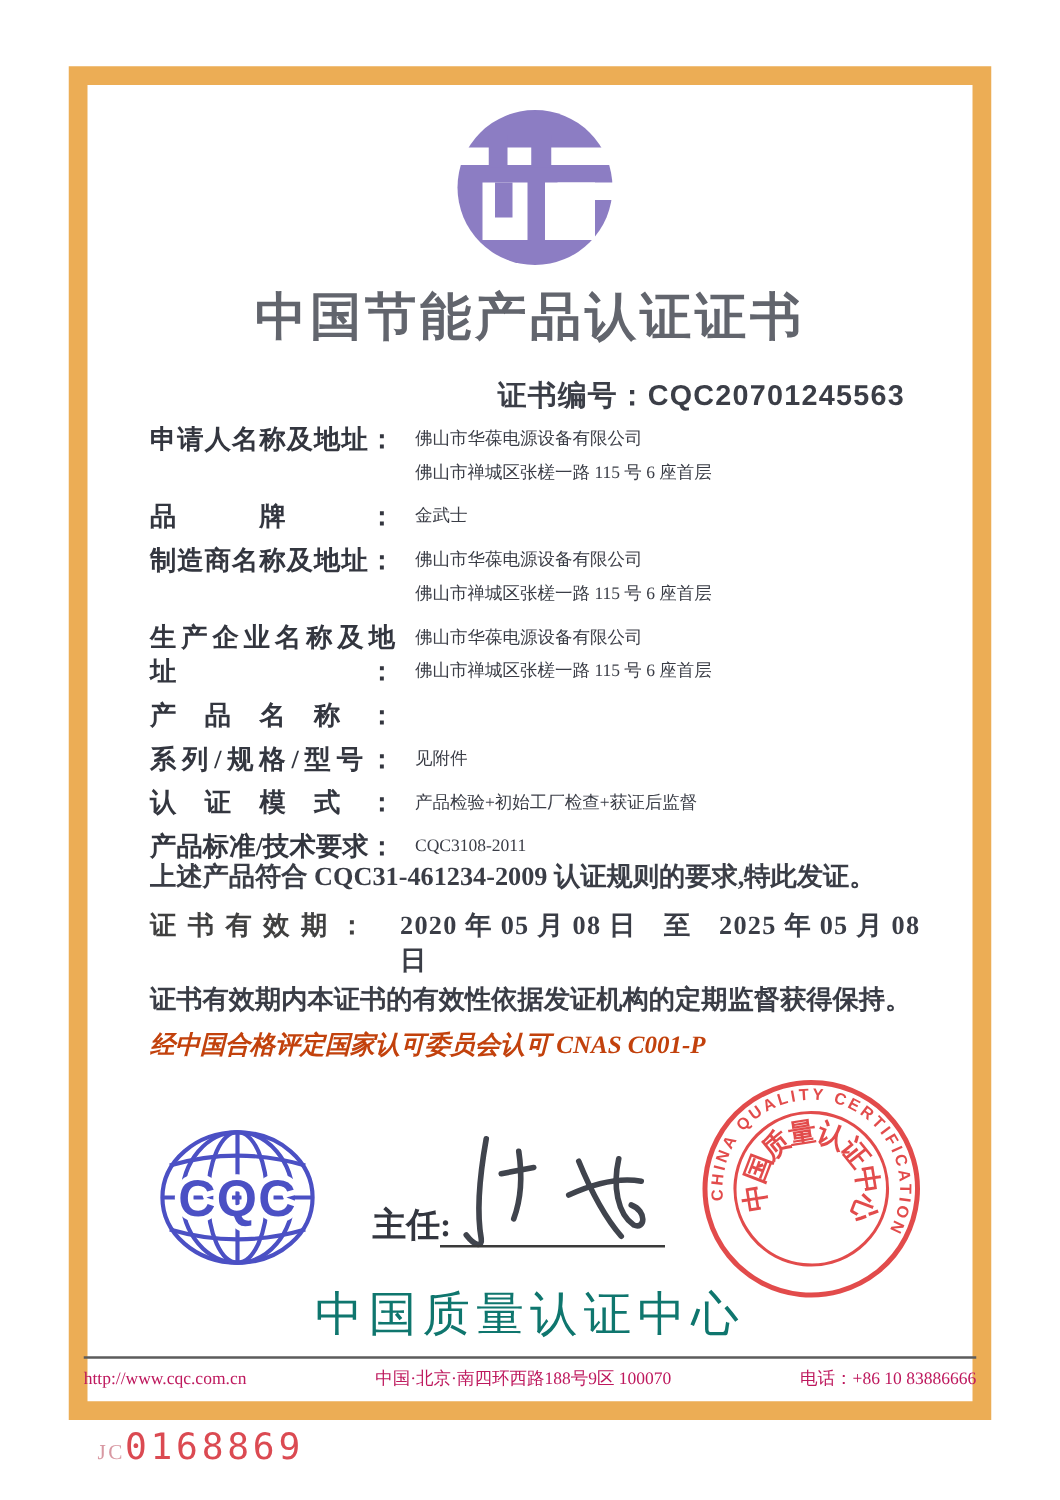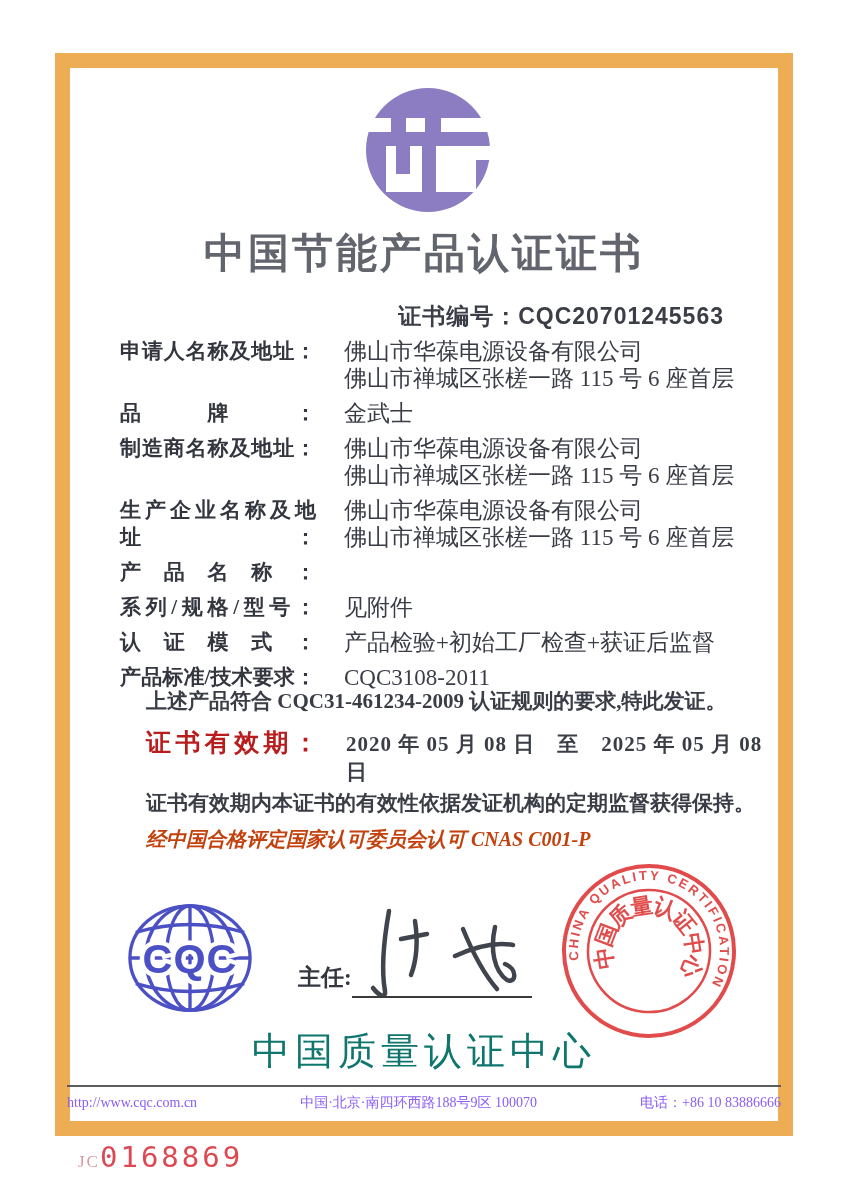"佛山市华葆电源设备有限公司" .fvalue { font-size: 23px -> 14px; margin-left: 28px -> 16px }
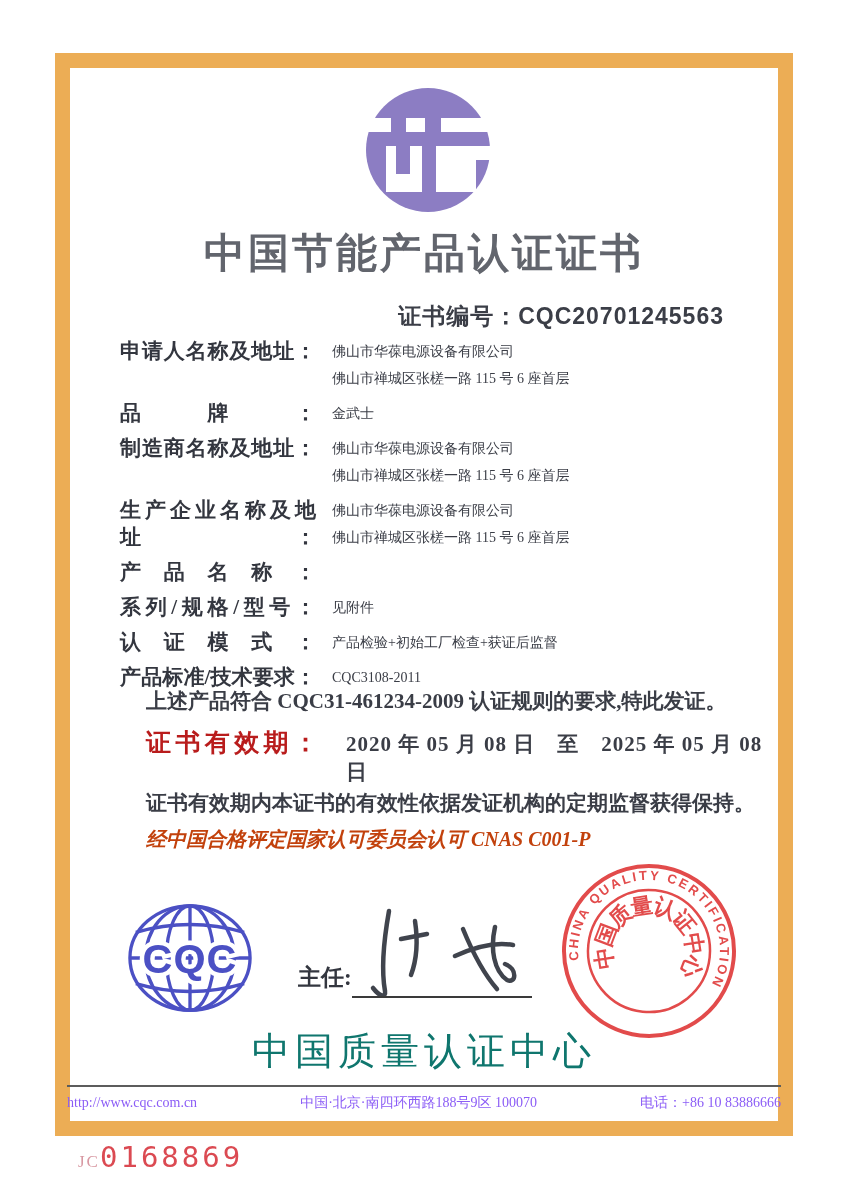"上述产品符合 CQC31-461234-2009 认证规则的要求,特此发证。" .statements { margin-left: 26px -> none }
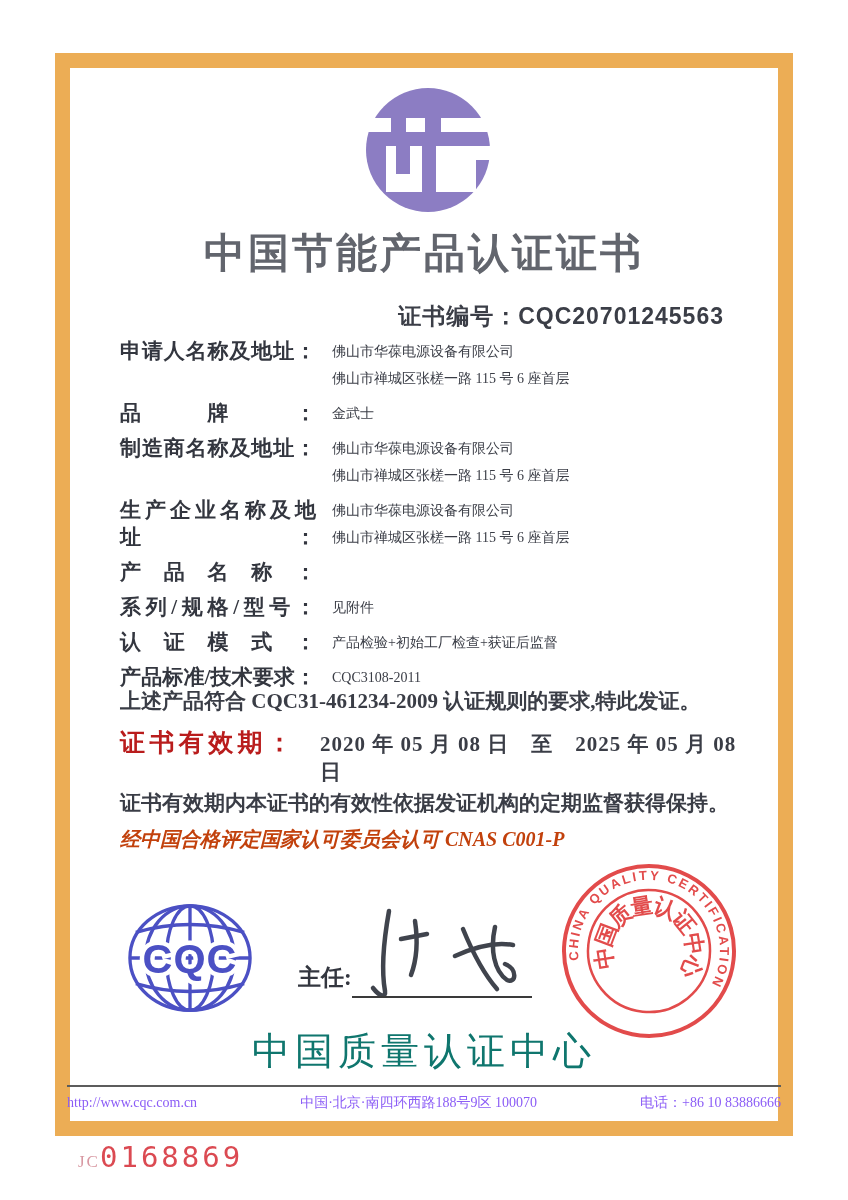"证书有效期：" .vlabel { color: #b91c1c -> #404040; font-size: 25px -> 21px }
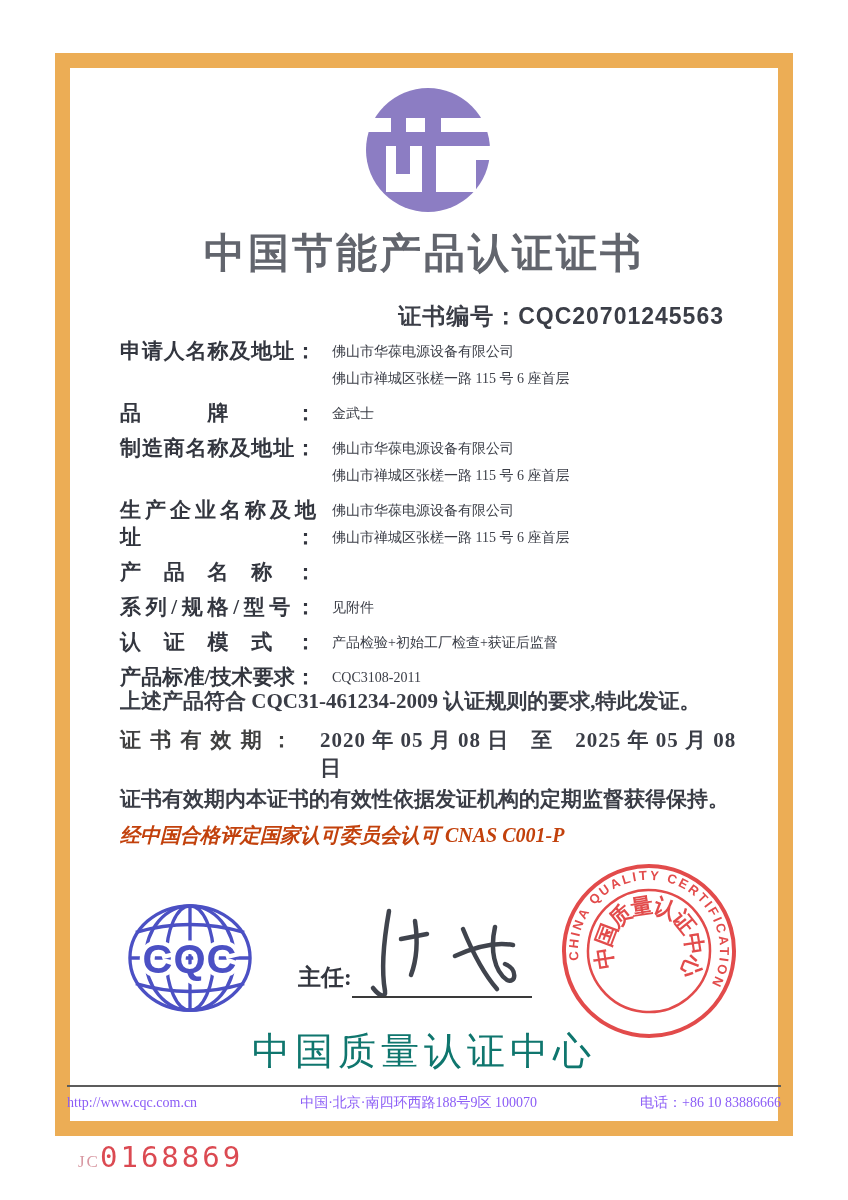"主任:" .director-label { font-size: 23px -> 27px }
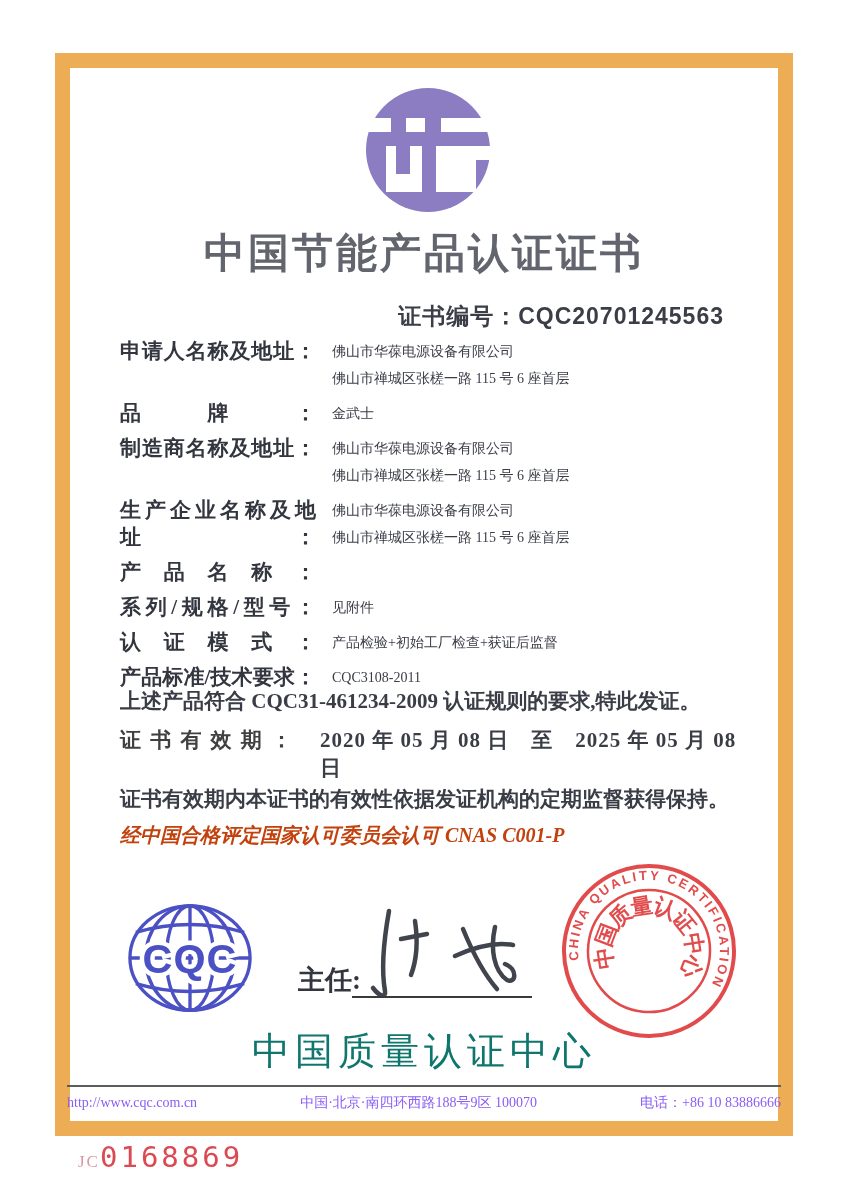"http://www.cqc.com.cn" .footer { color: #8b5cf6 -> #be185d }
